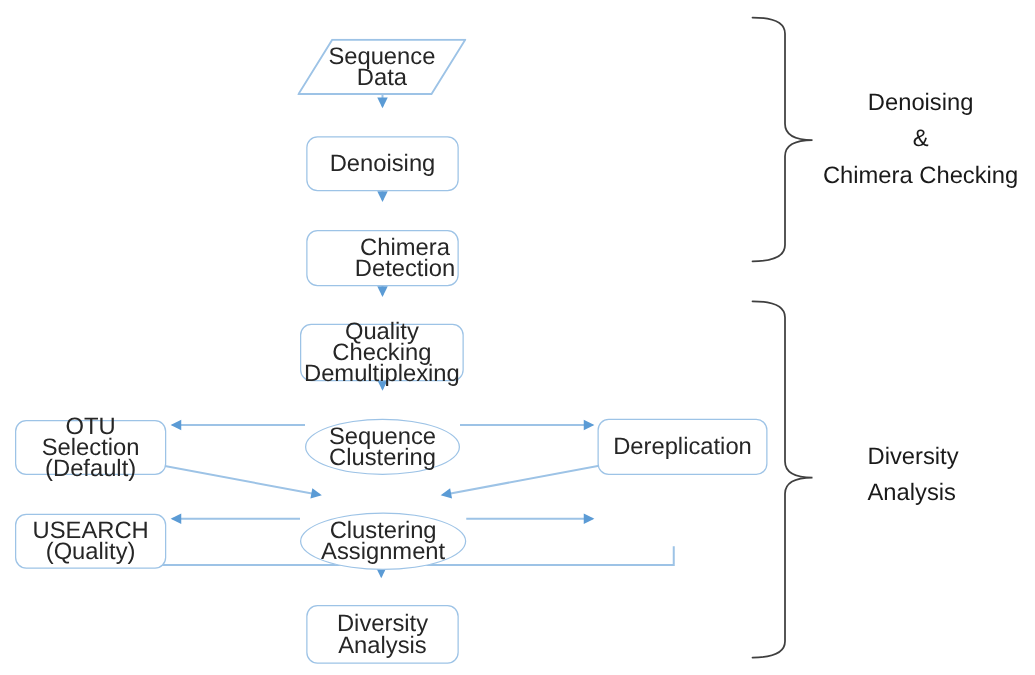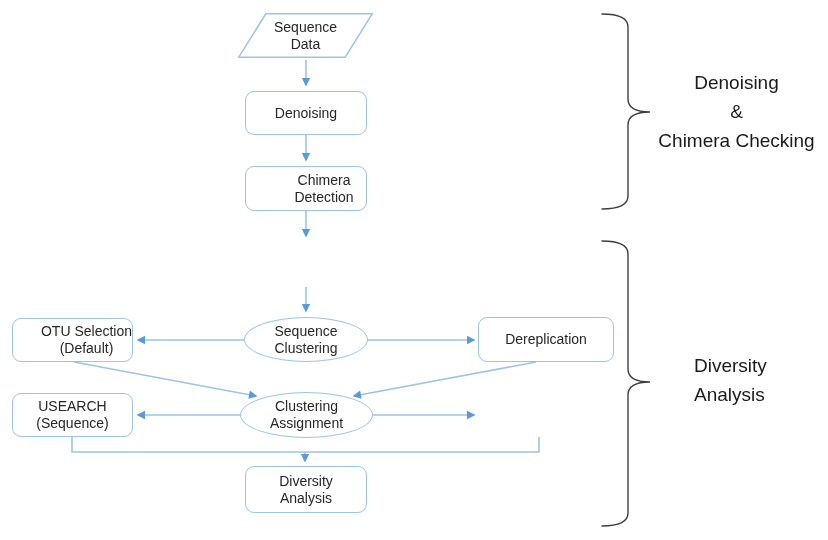"Sequence" .node { font-size: 14px -> 19px; margin-top: none -> 18px }
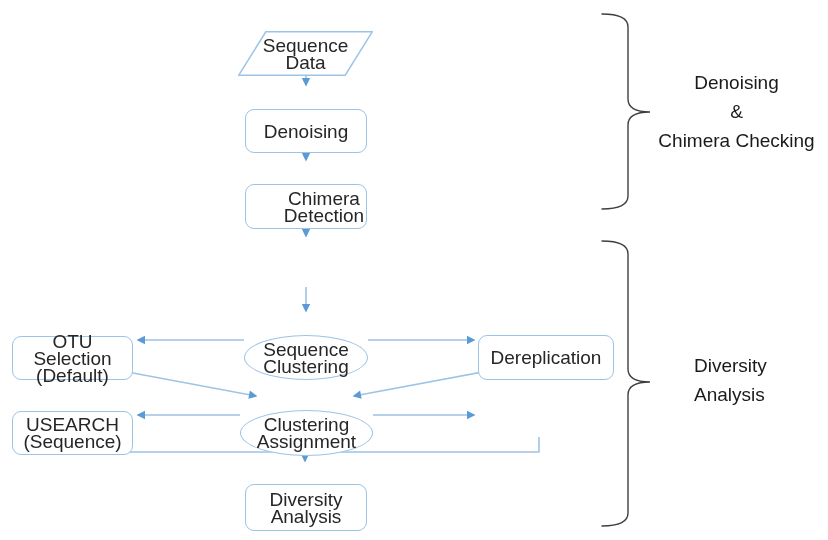"Quality Checking" div.node { html: none -> <div> <span>Quality Checking Demultiplexing</span> </div> }
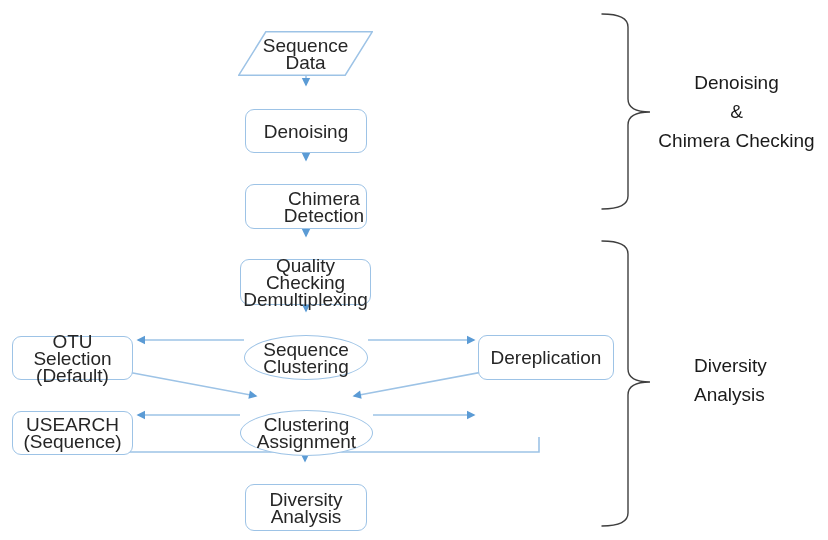"USEARCH" span { text: Sequence -> Quality }
